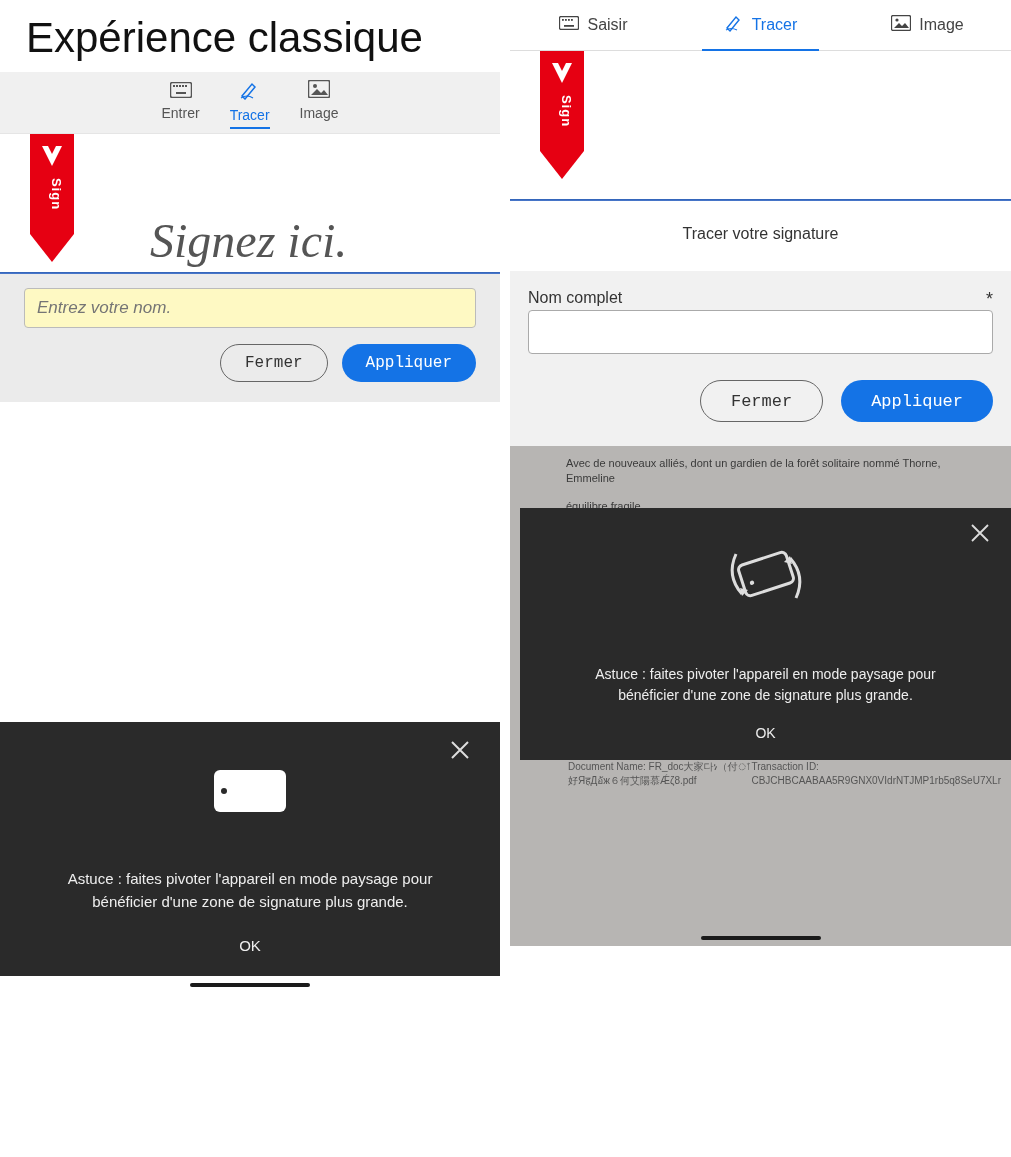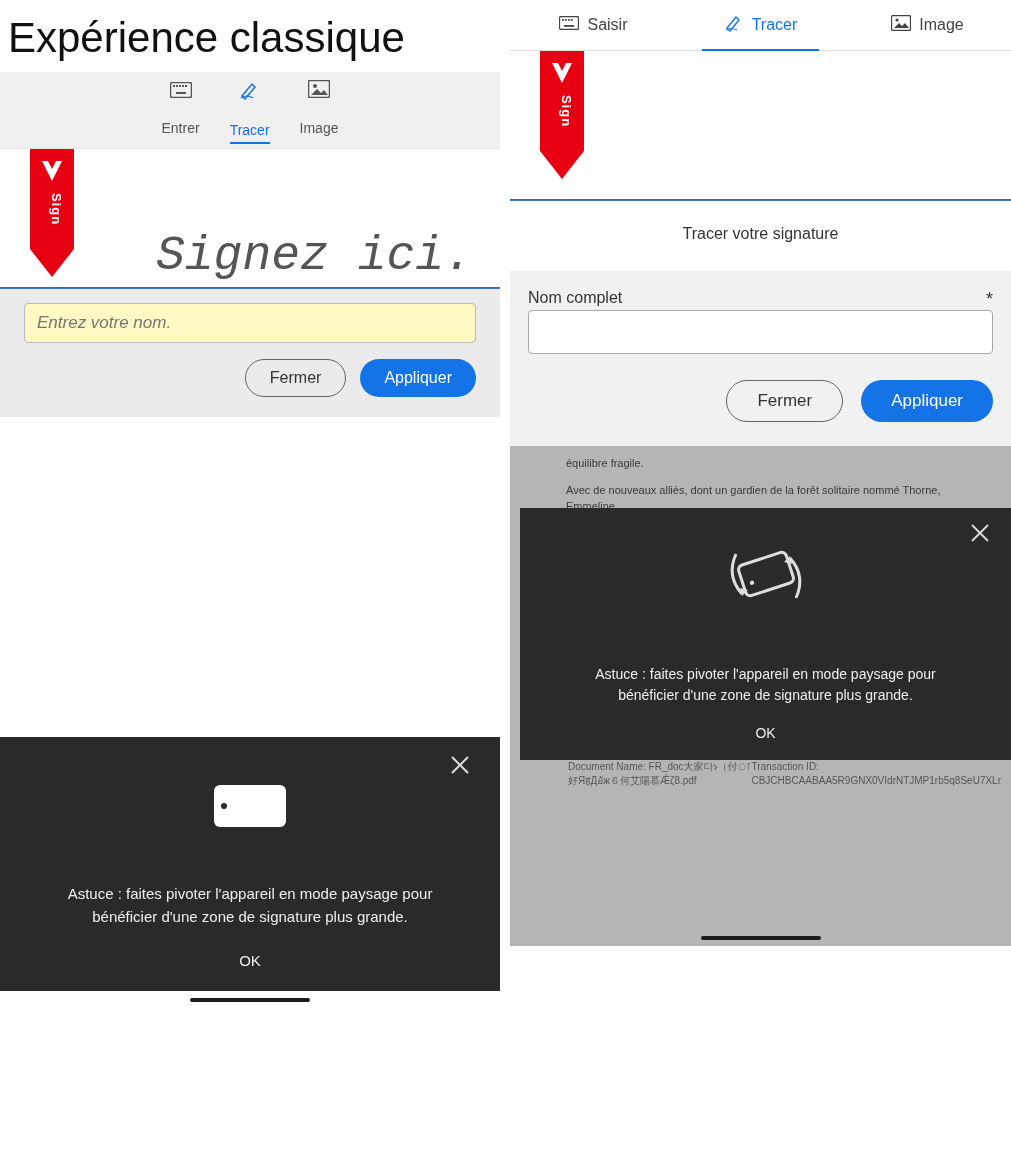"Expérience classique" .heading { padding: 14px 8px 10px -> 14px 26px 10px }
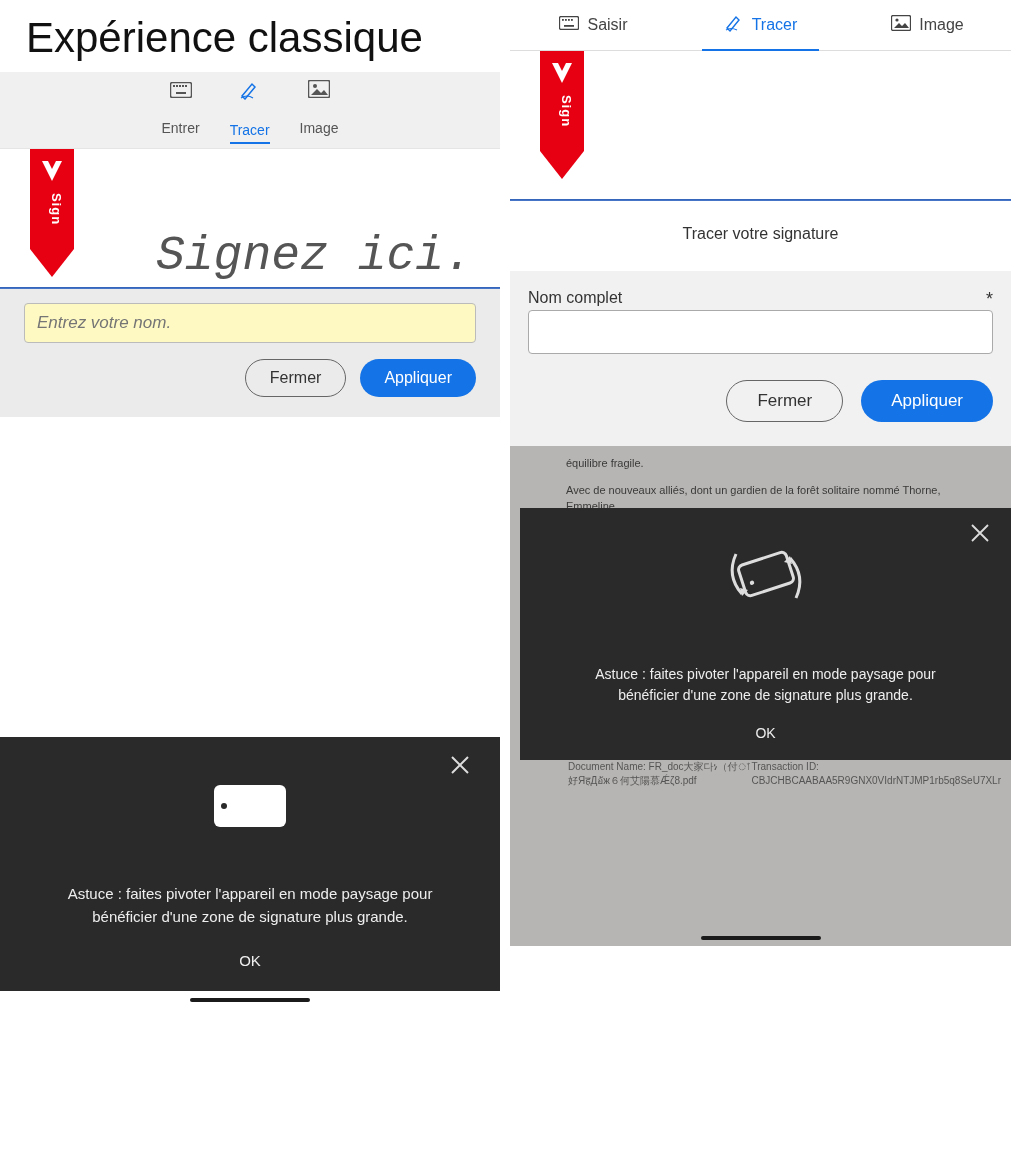"Entrer" .tabbar-classic .tab { gap: 15px -> none }
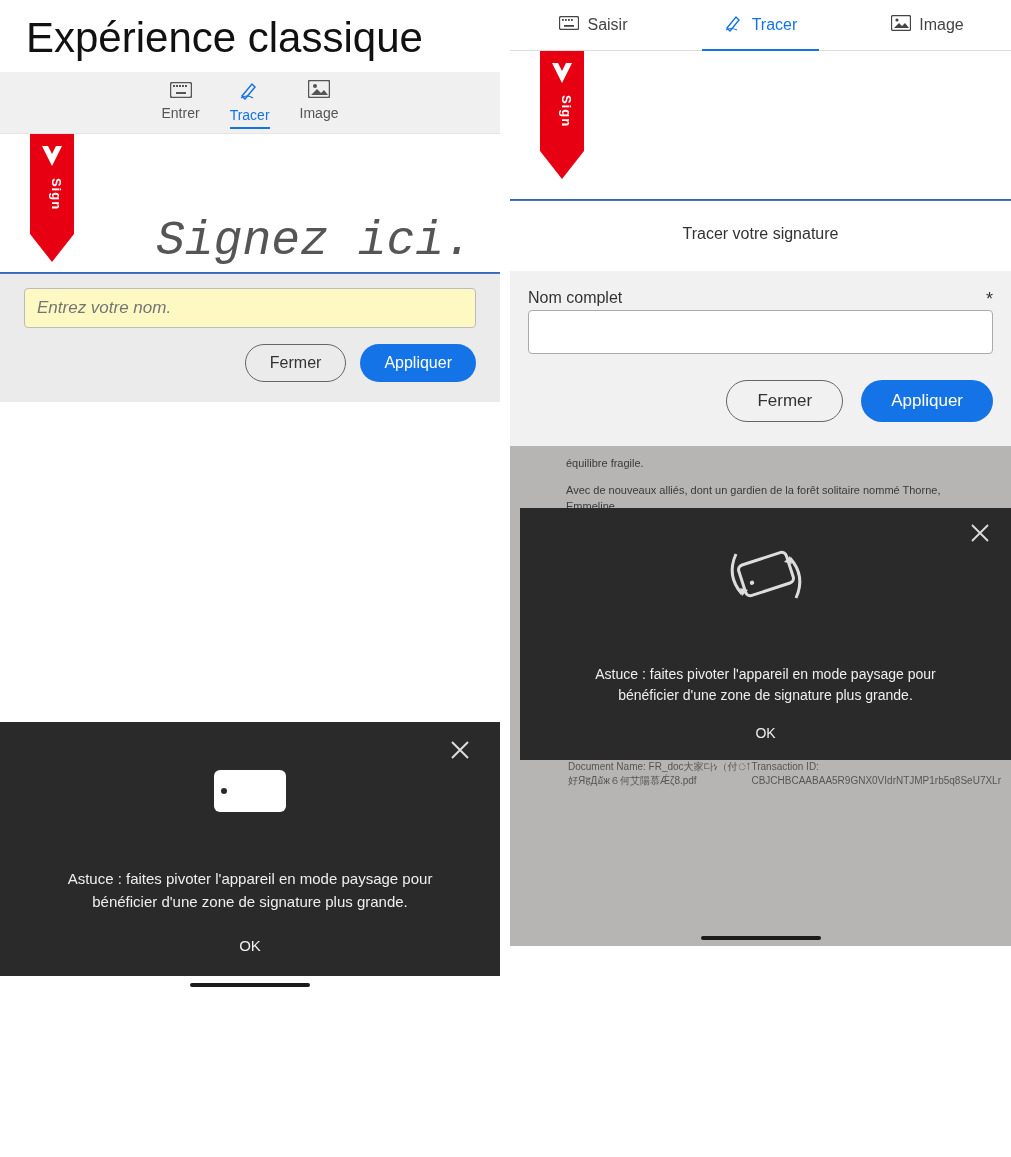"Signez ici." .signhere { font-family: Liberation Mono, monospace -> Liberation Serif, serif; left: 156px -> 150px }
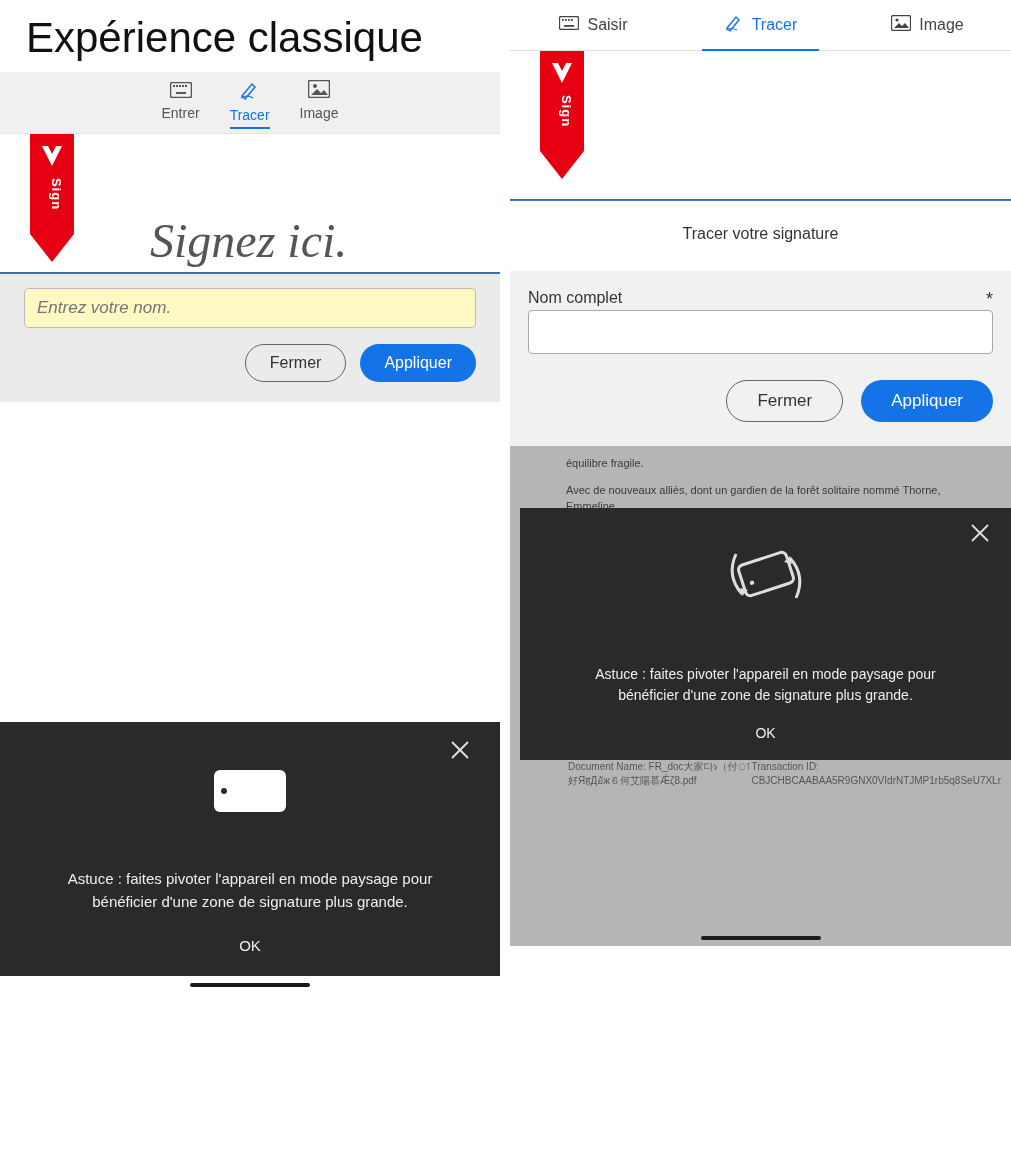"Fermer" .btn { font-family: none -> Liberation Mono, monospace }
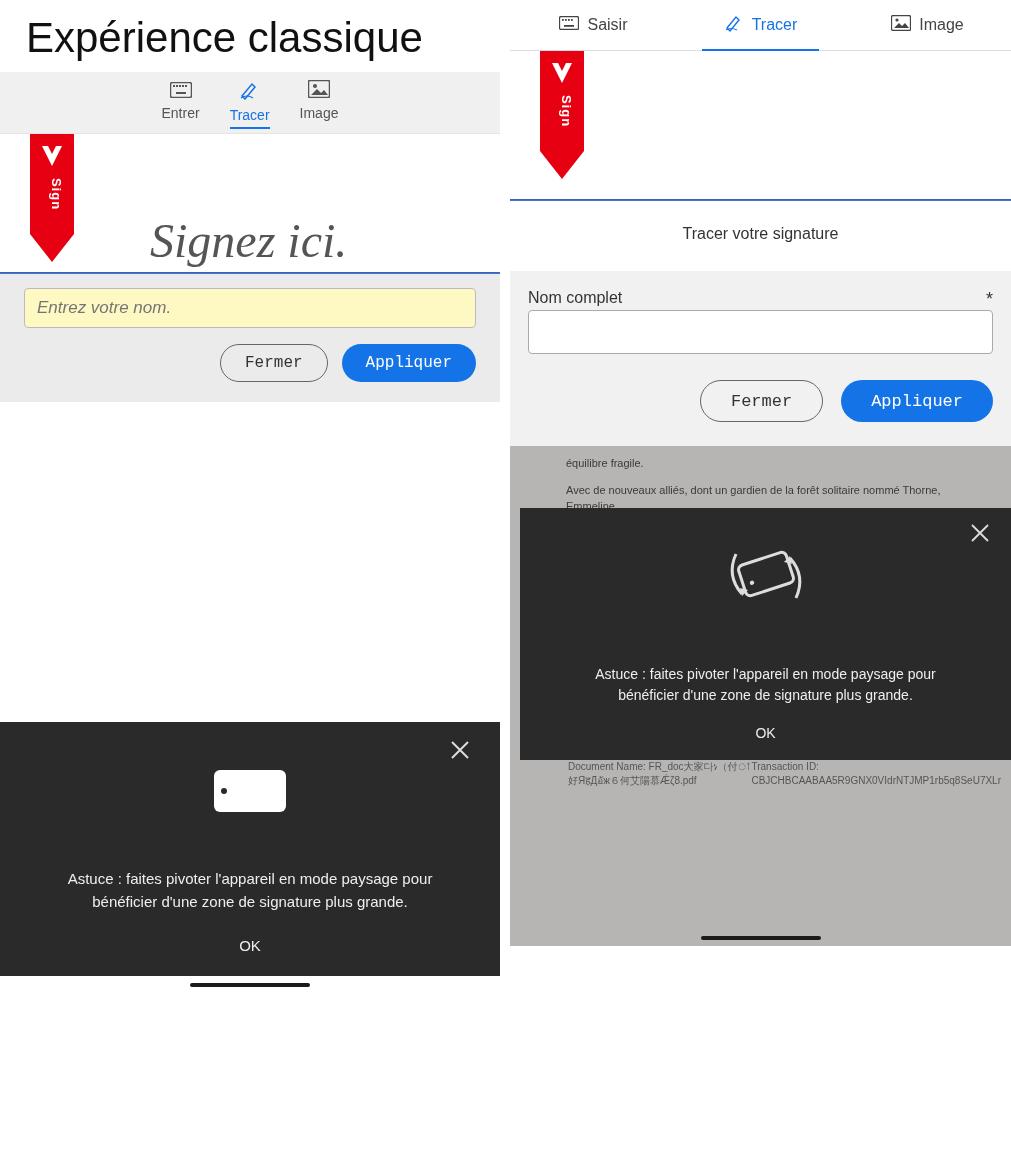"équilibre fragile." p { order: before "Avec de nouveaux alliés, dont" -> after "Avec de nouveaux alliés, dont" }
